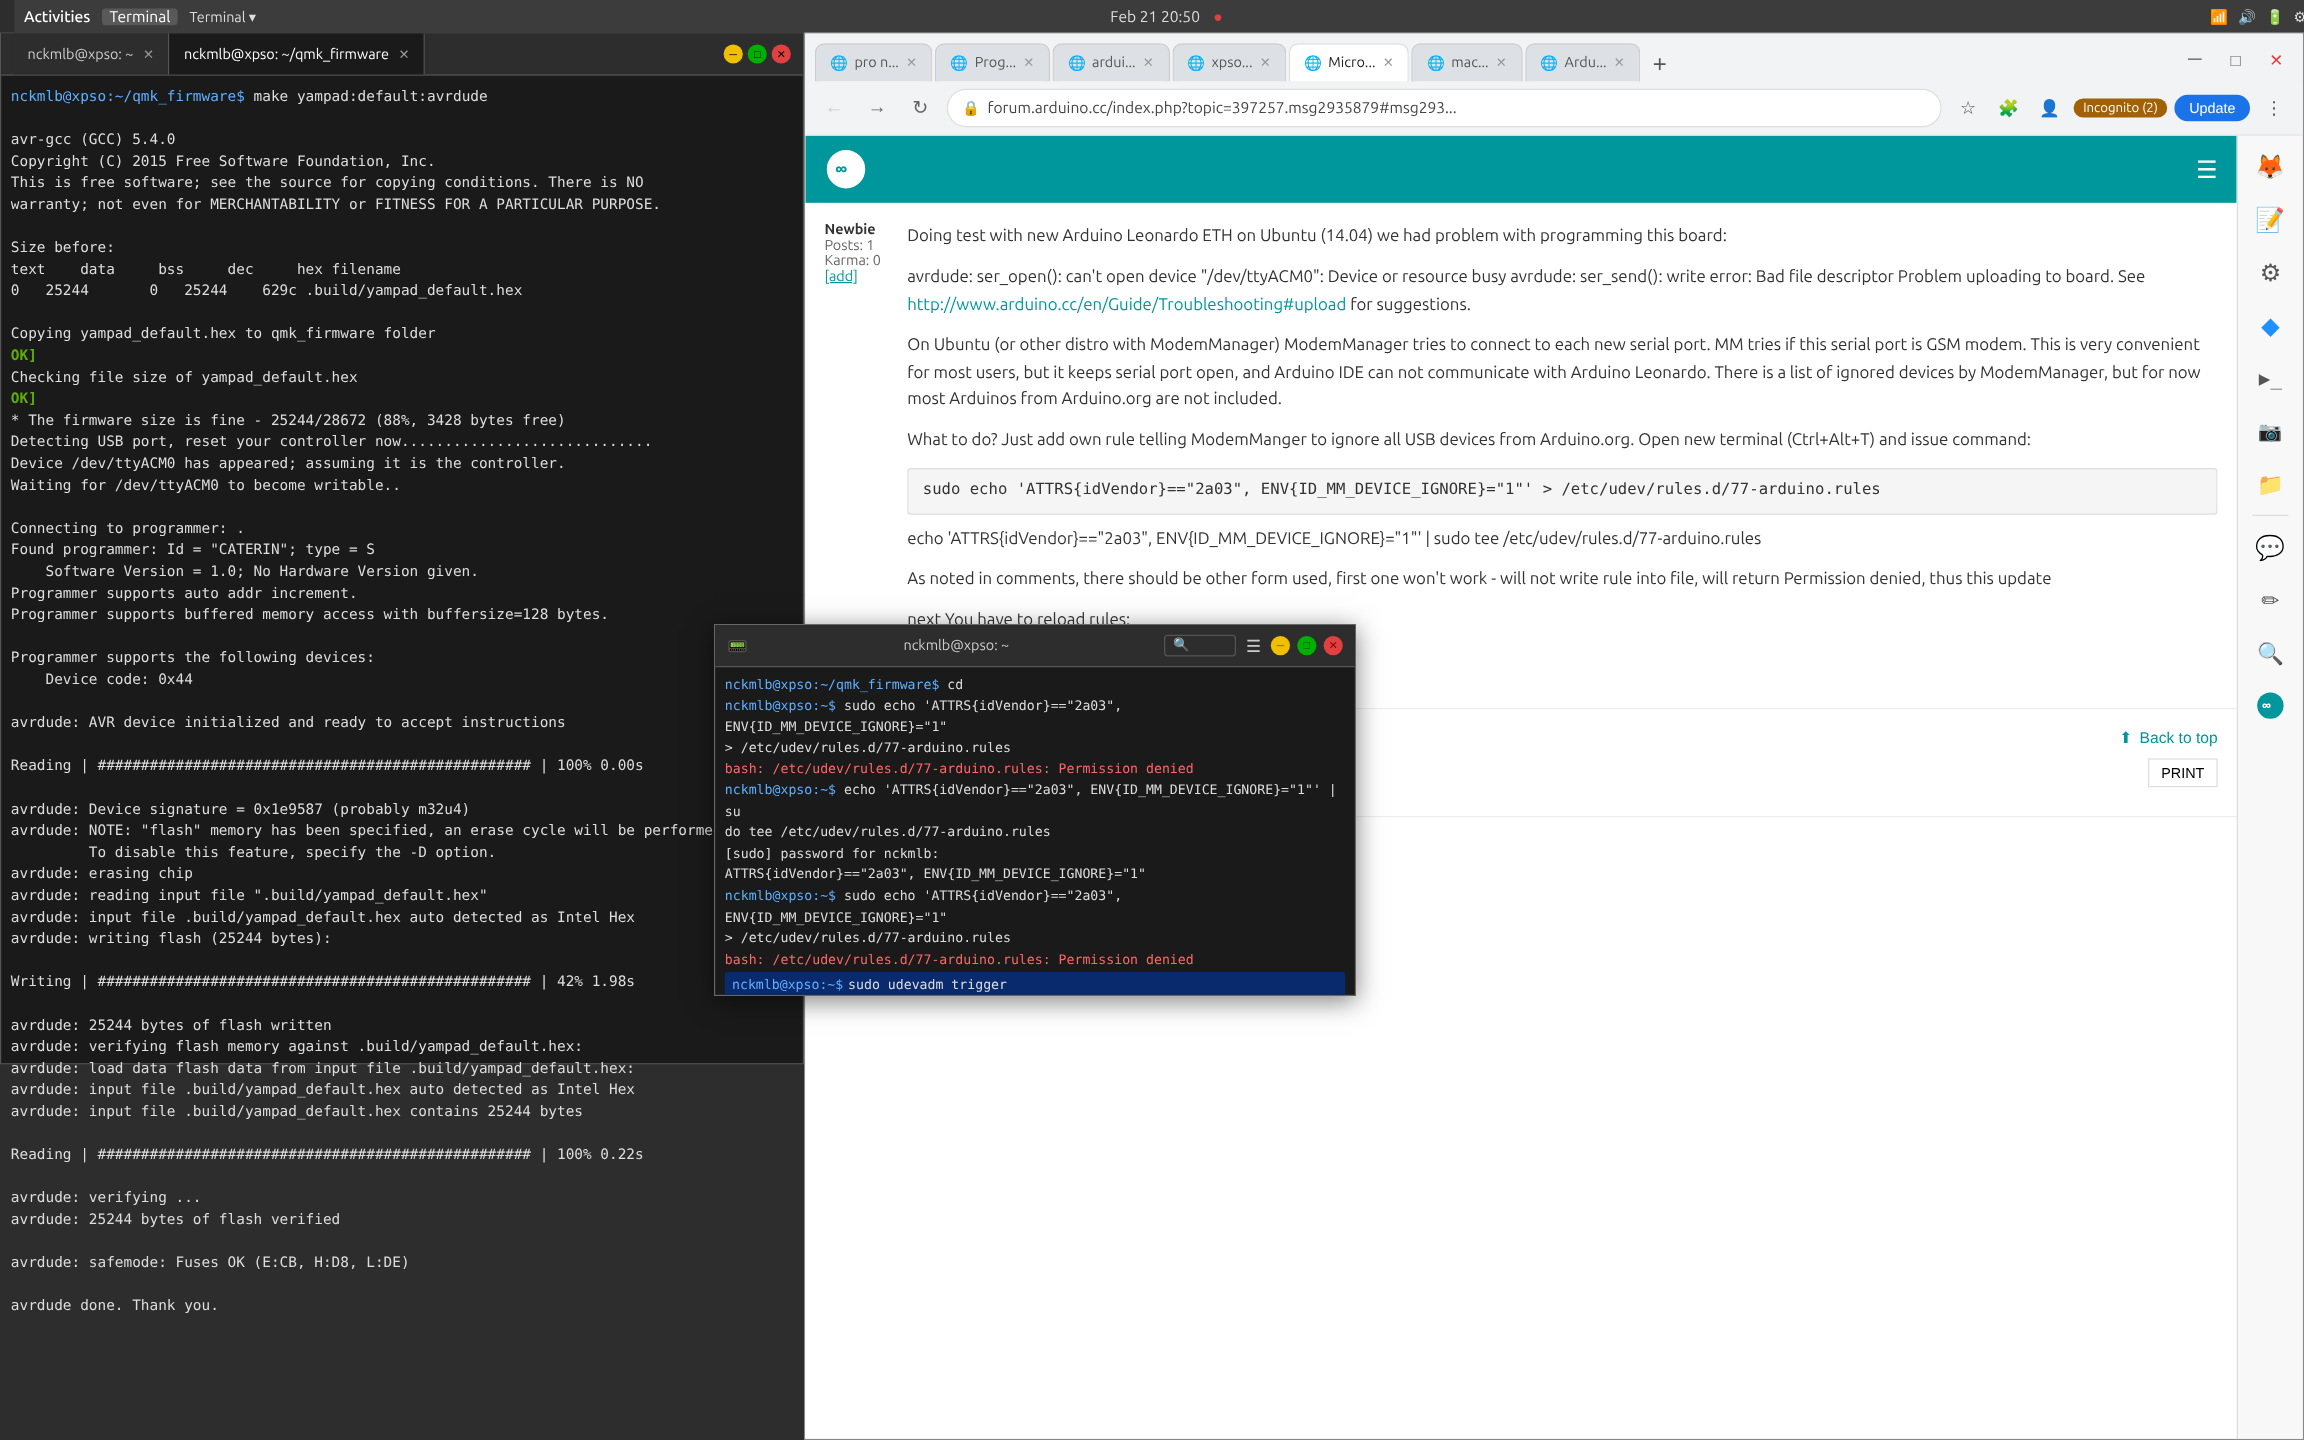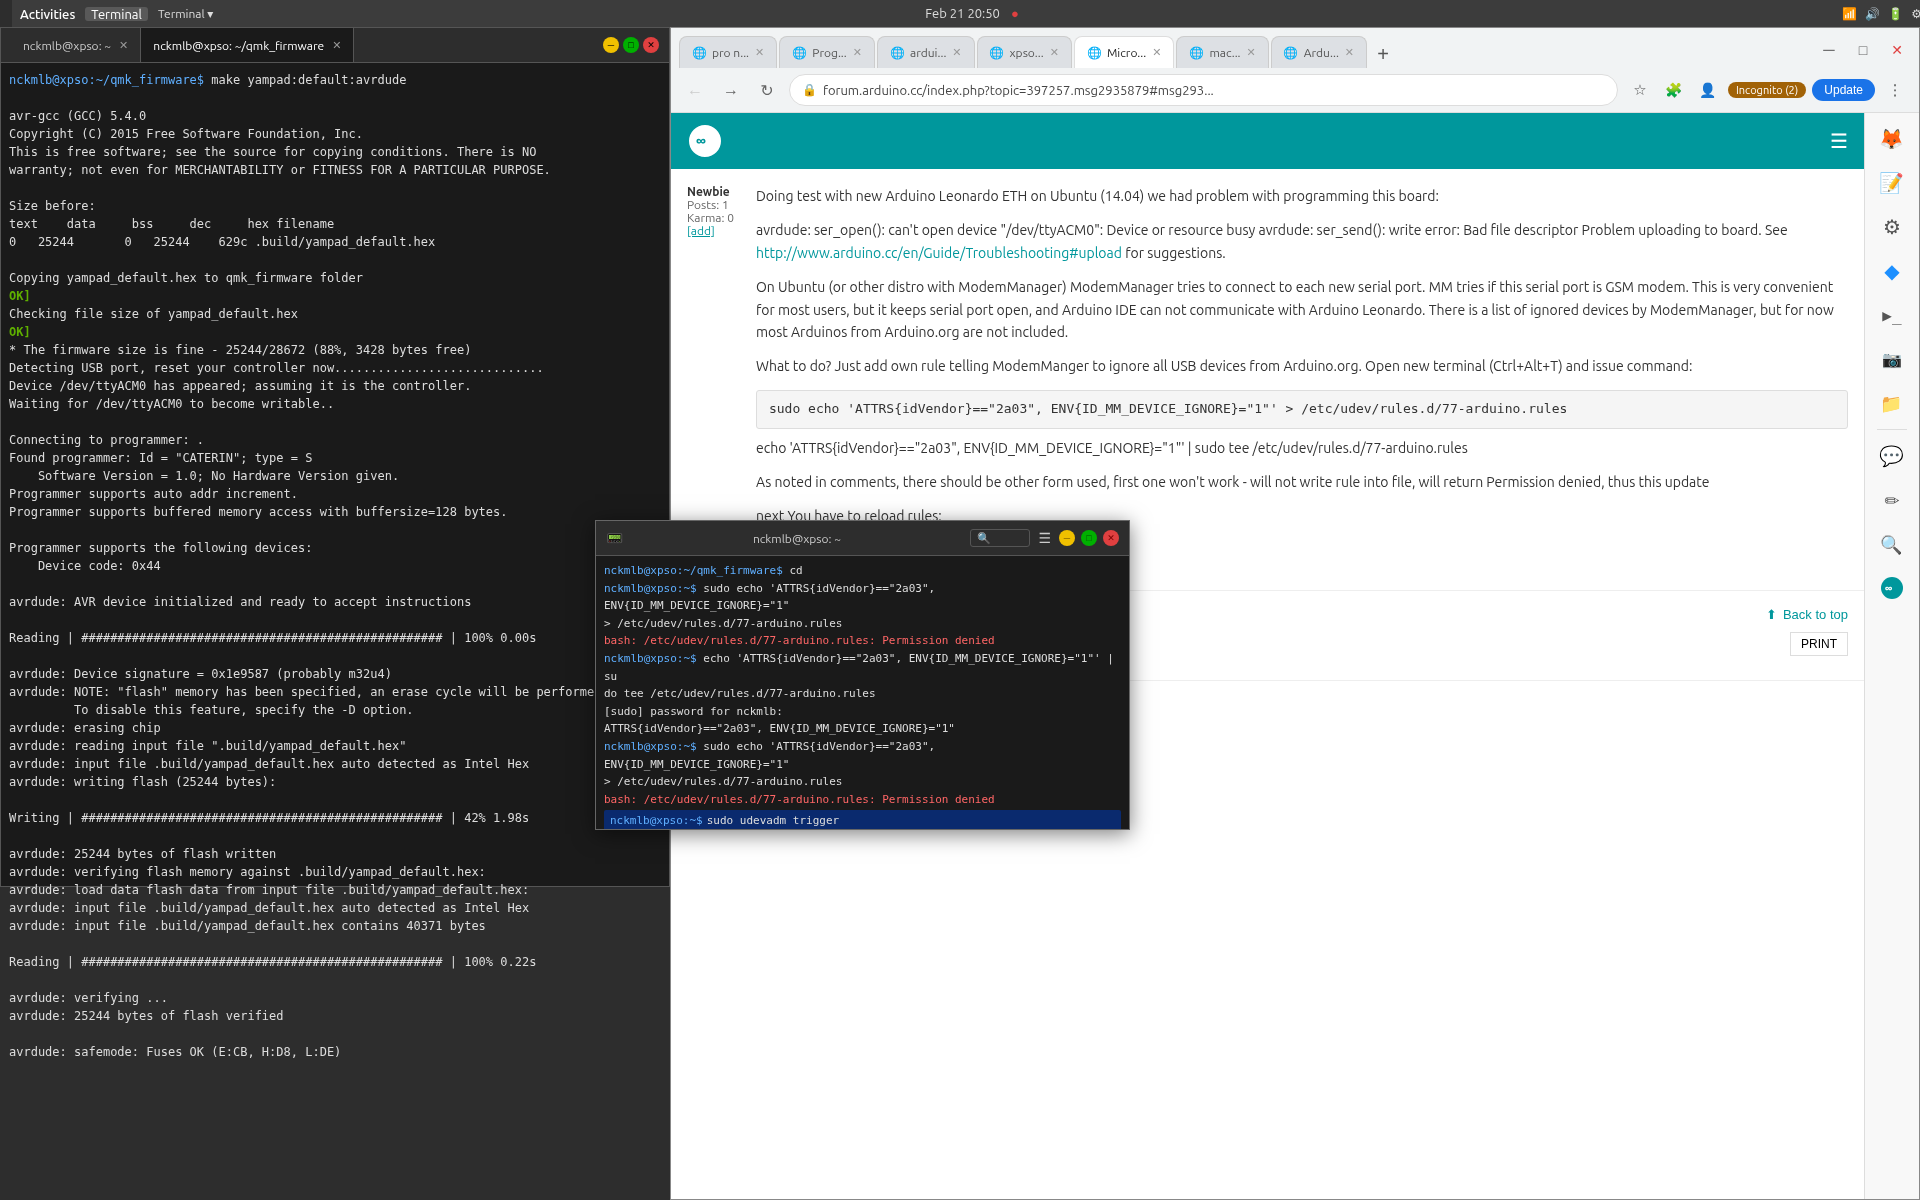"avrdude: input file .build/yampad_default.hex contains" div { text: 40371 -> 25244 }
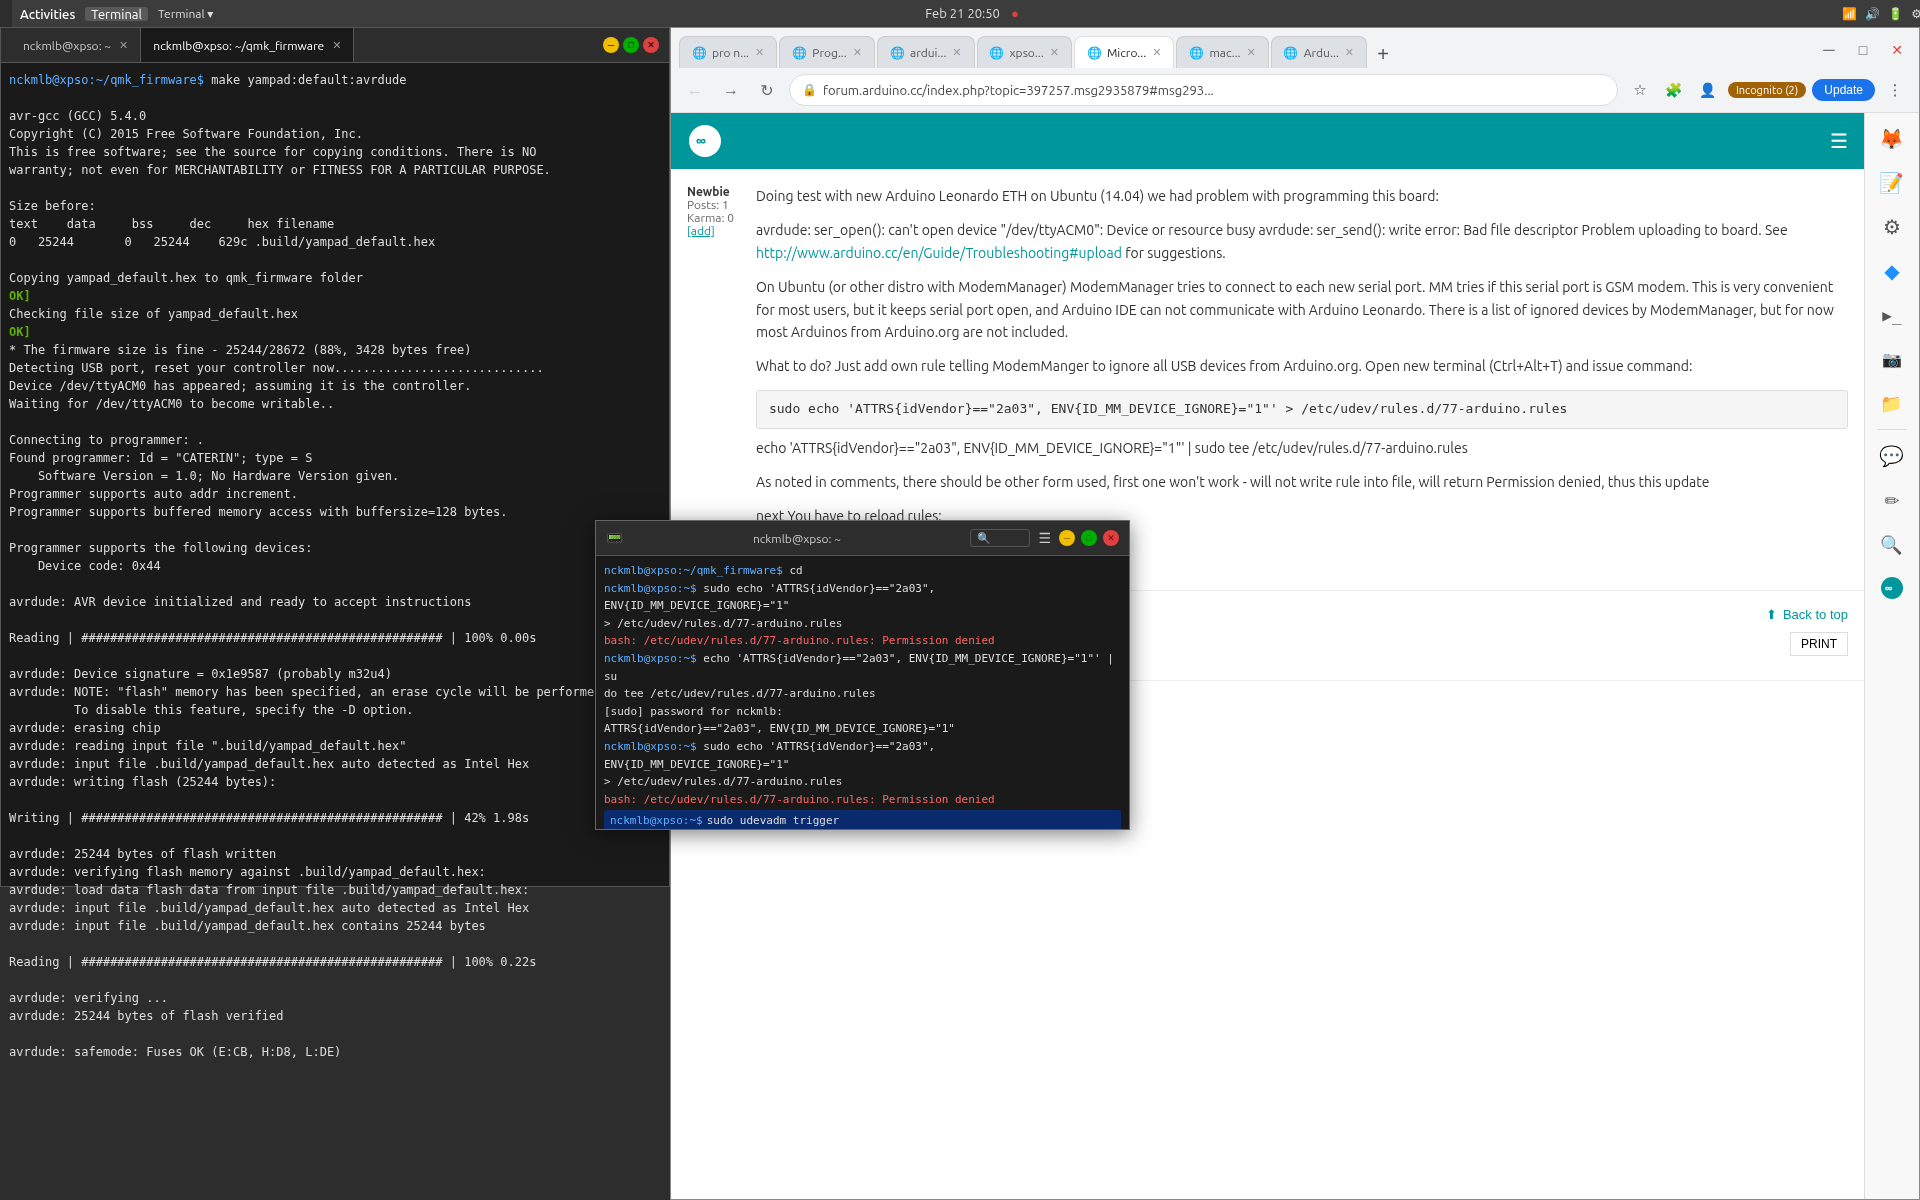"avrdude done. Thank you." div { html: none -> <div>avrdude done. Thank you.</div> }
